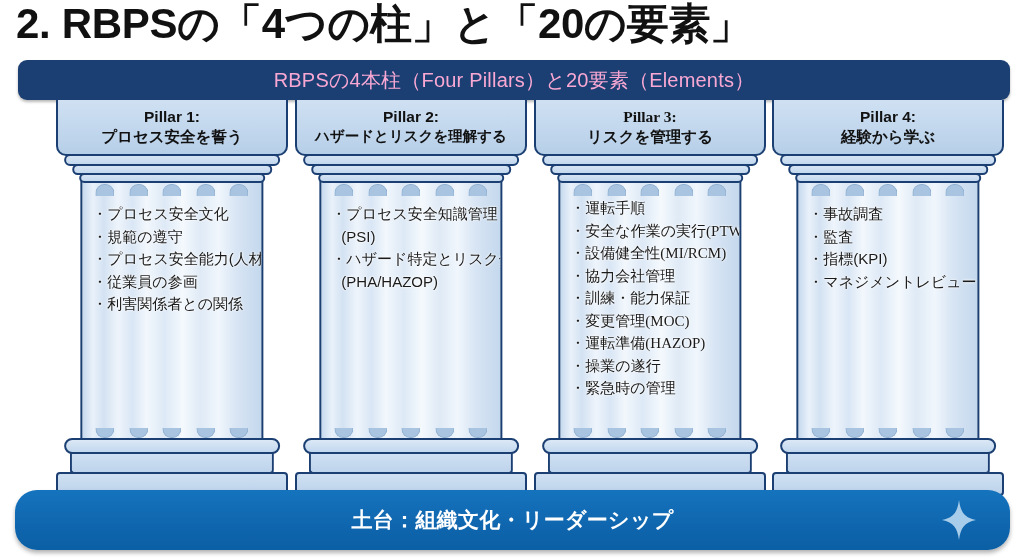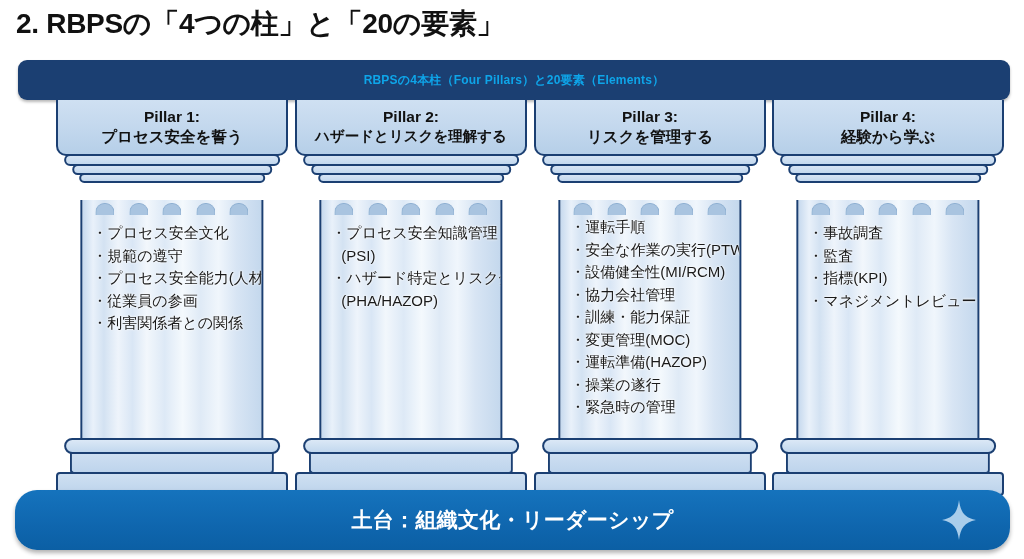"2. RBPSの「4つの柱」と「20の要素」" #page-title { font-size: 28px -> 42px }
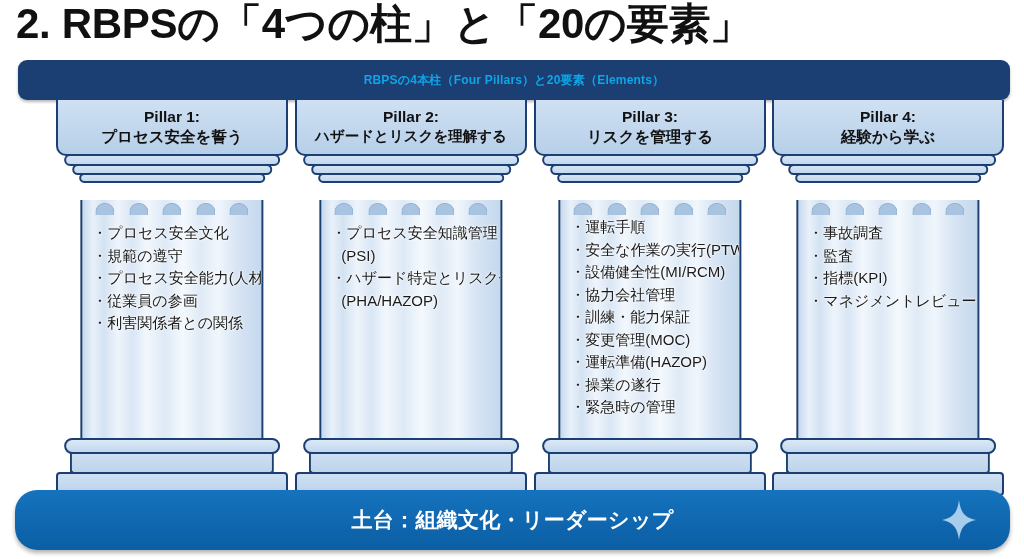"RBPSの4本柱（Four Pillars）と20要素（Elements）" #header-banner .banner-text { color: #0ea5e9 -> #f9a8d4; font-size: 12px -> 20px; font-weight: bold -> normal }
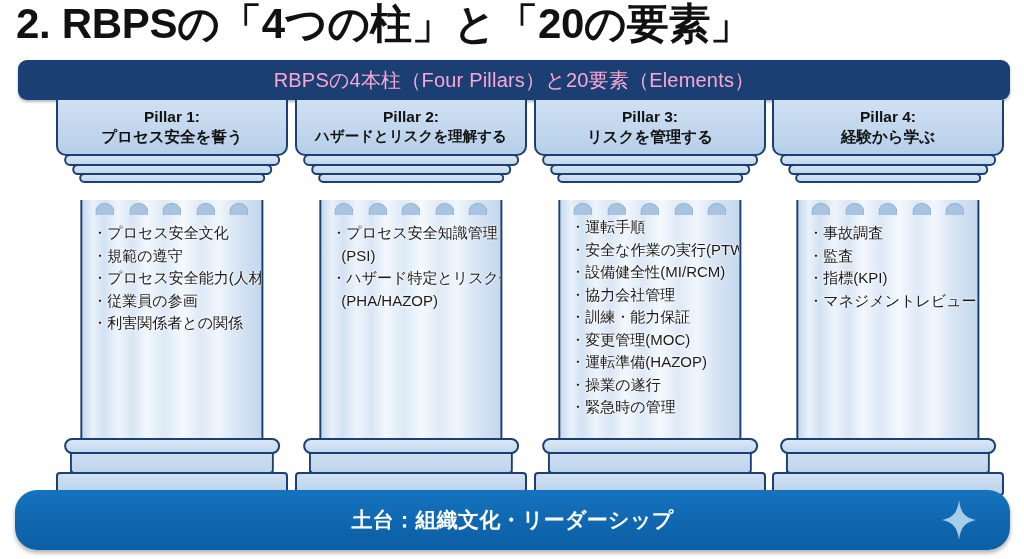"Pillar 3:" div.pillar { font-family: none -> Liberation Serif, serif }
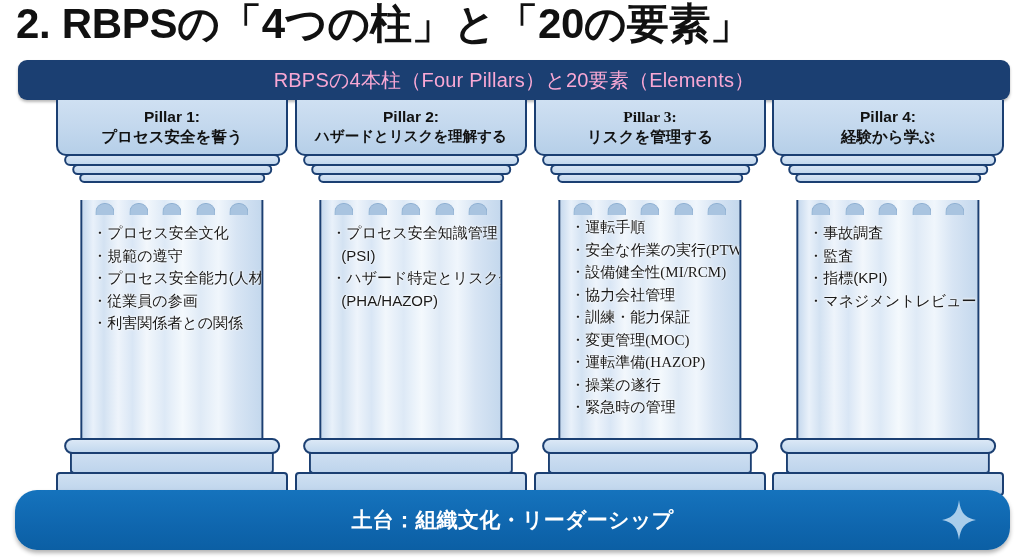"・プロセス安全文化" .shaft { margin-top: 19px -> none }
